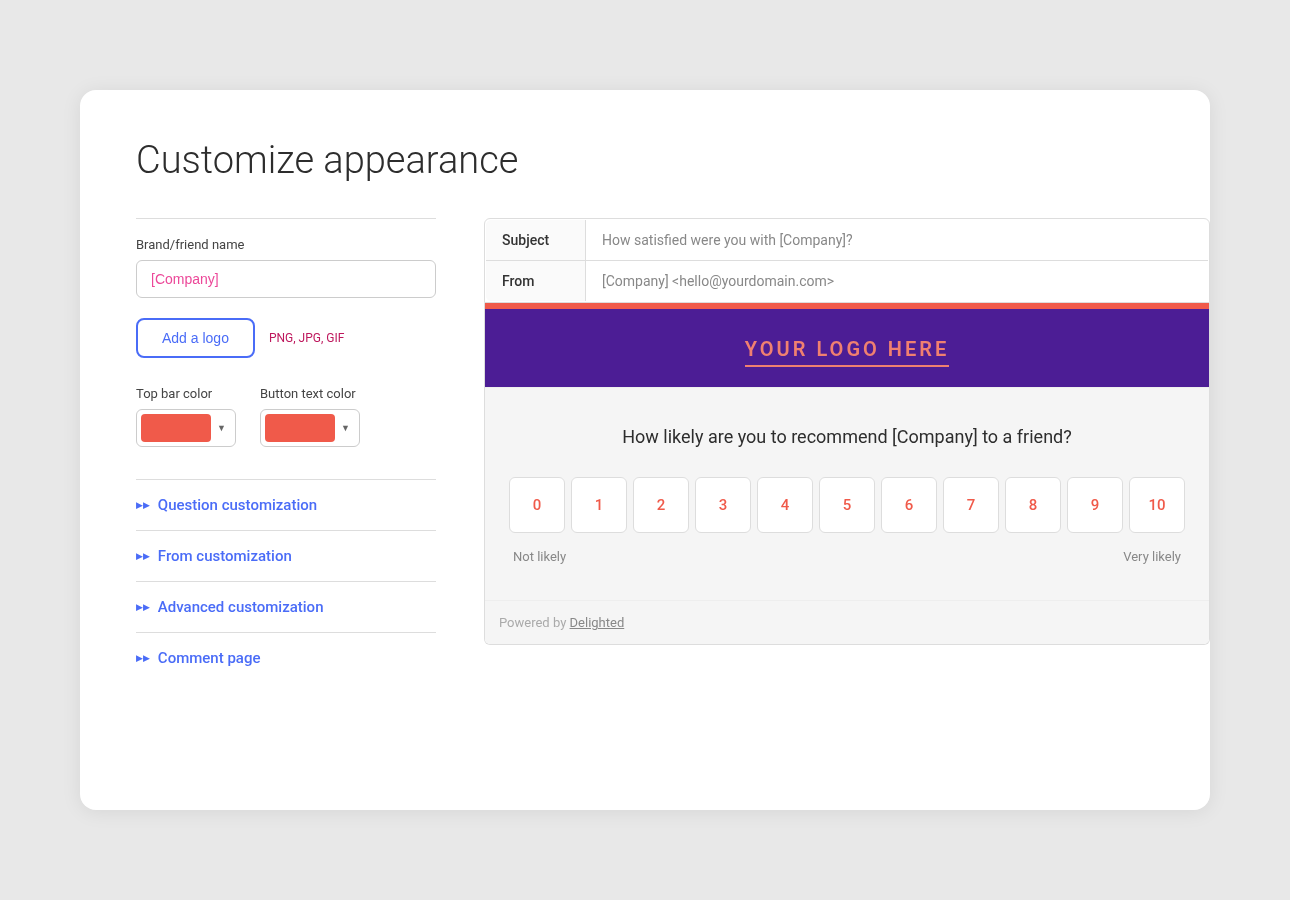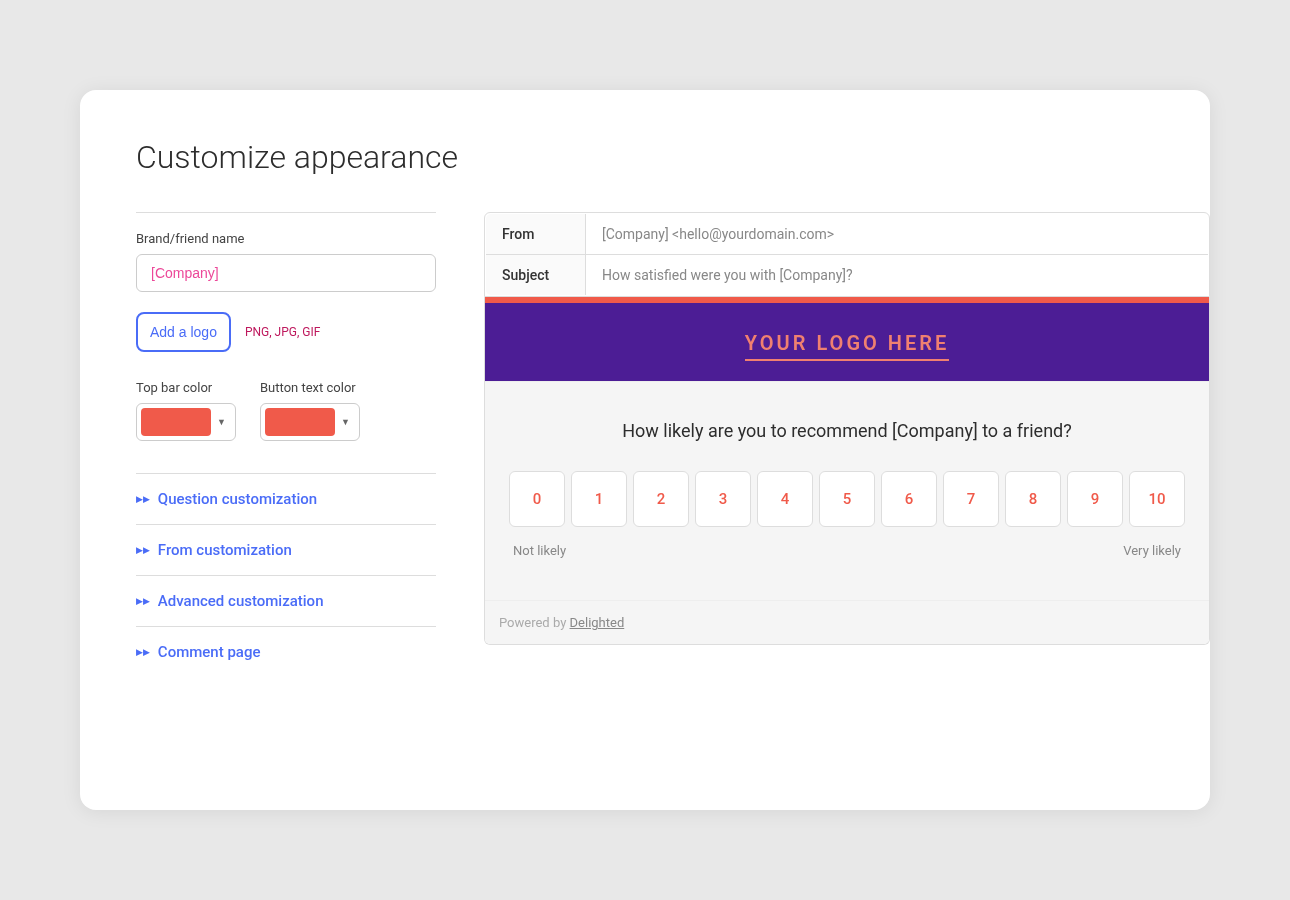"Customize appearance" .page-title { font-size: 32px -> 38px }
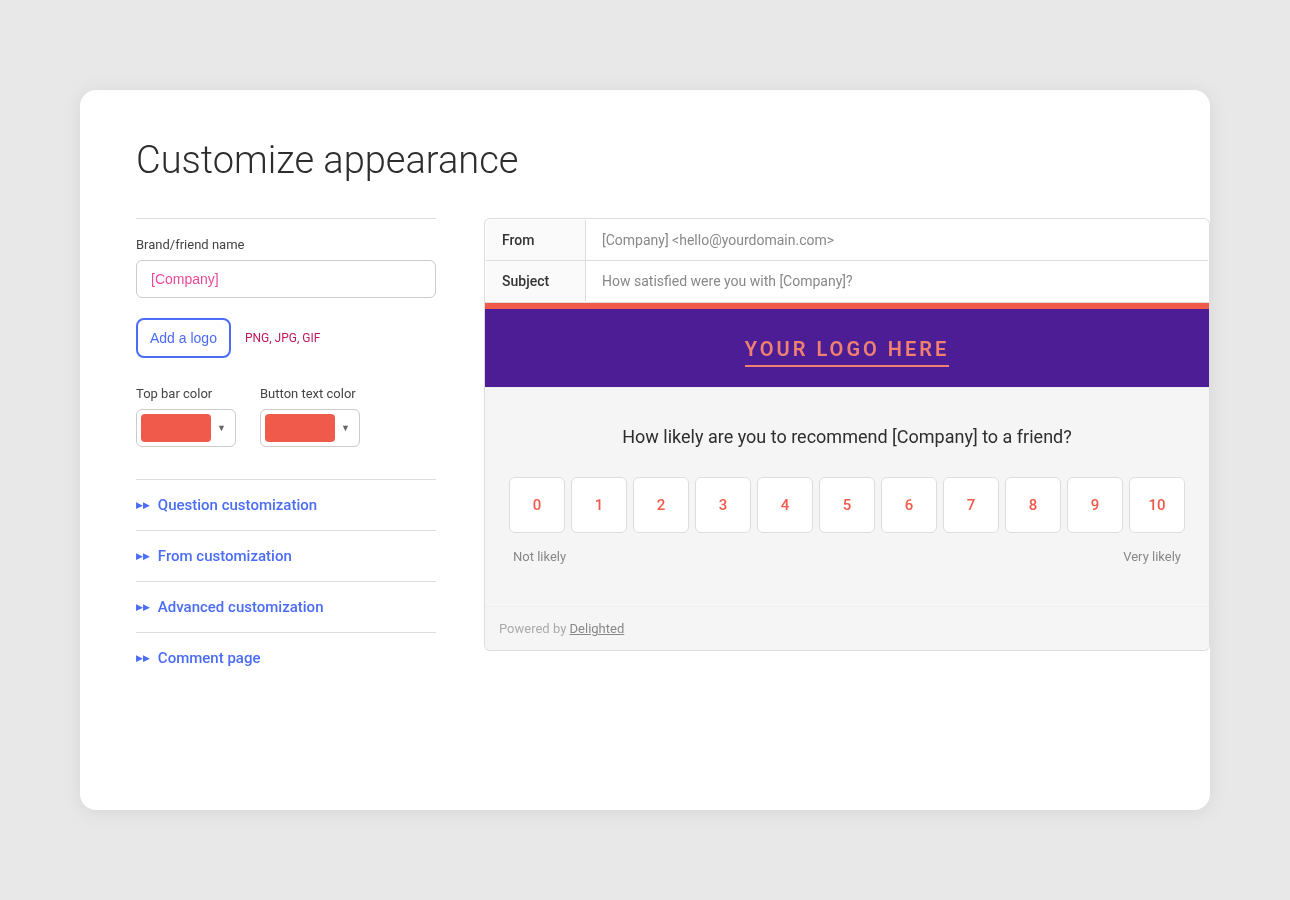"From" tr { order: before "Subject" -> after "Subject" }
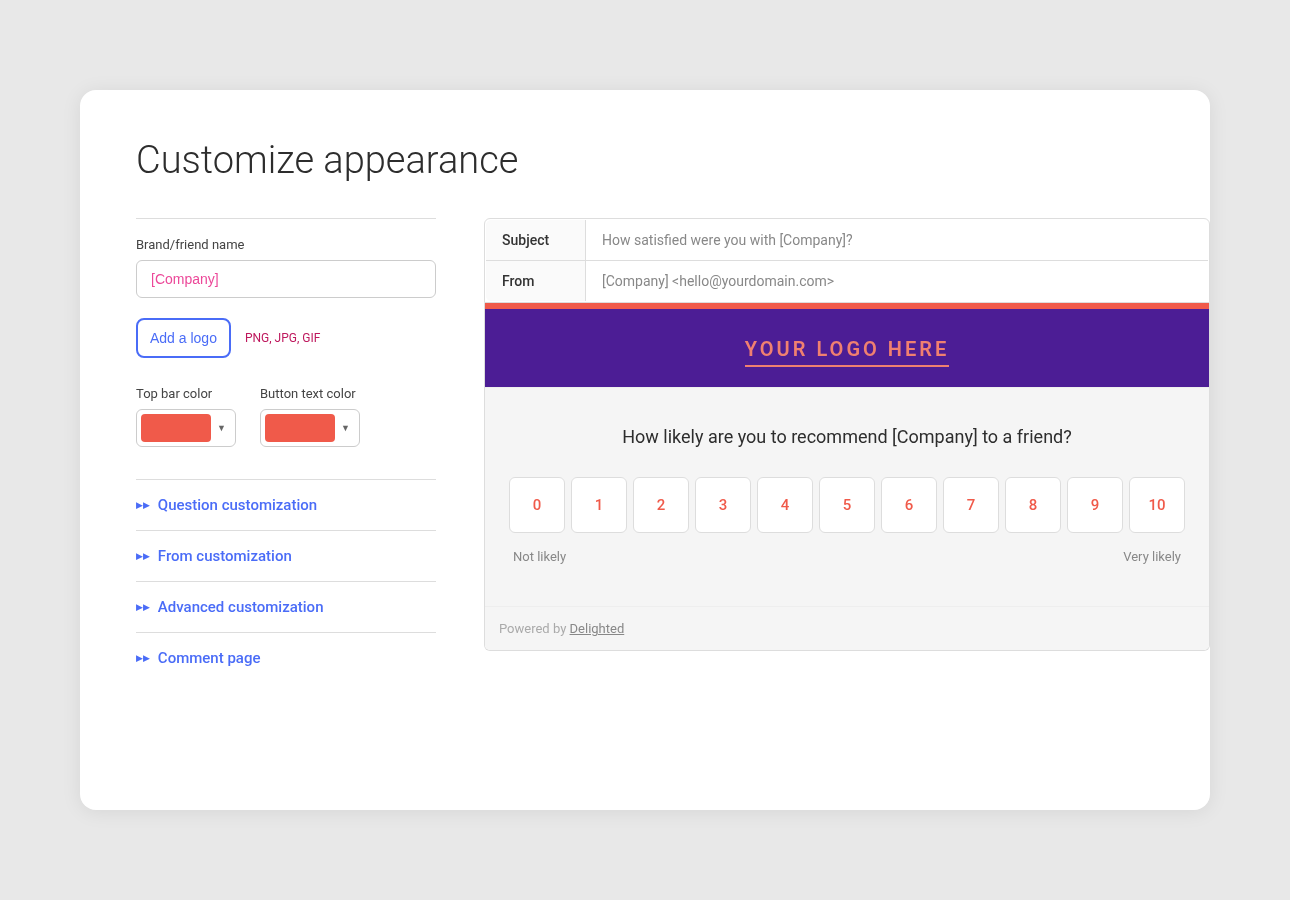"Add a logo" .add-logo-btn { padding: 10px 12px -> 10px 24px }
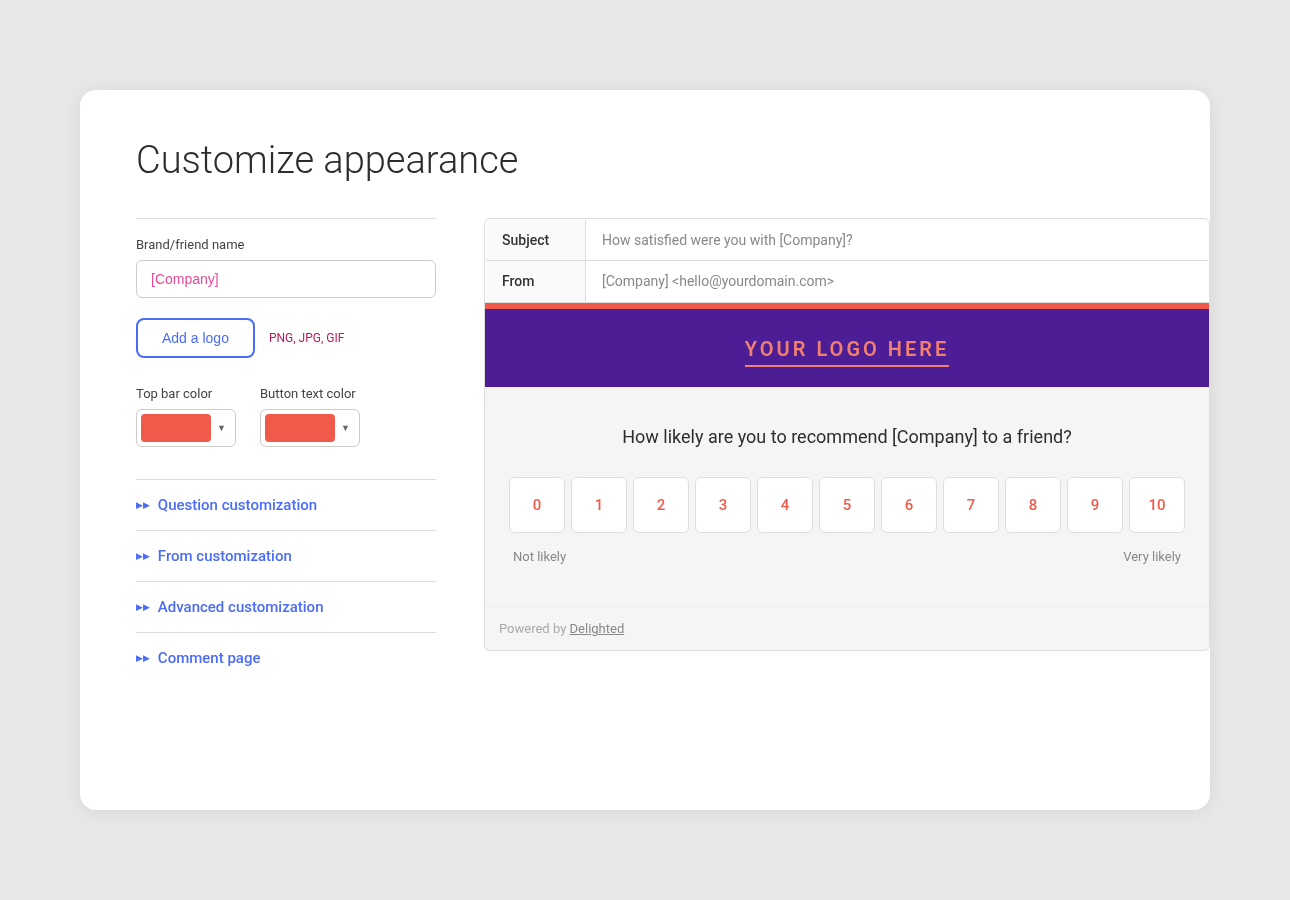"Not likely" .nps-labels { margin-bottom: 14px -> 8px }
